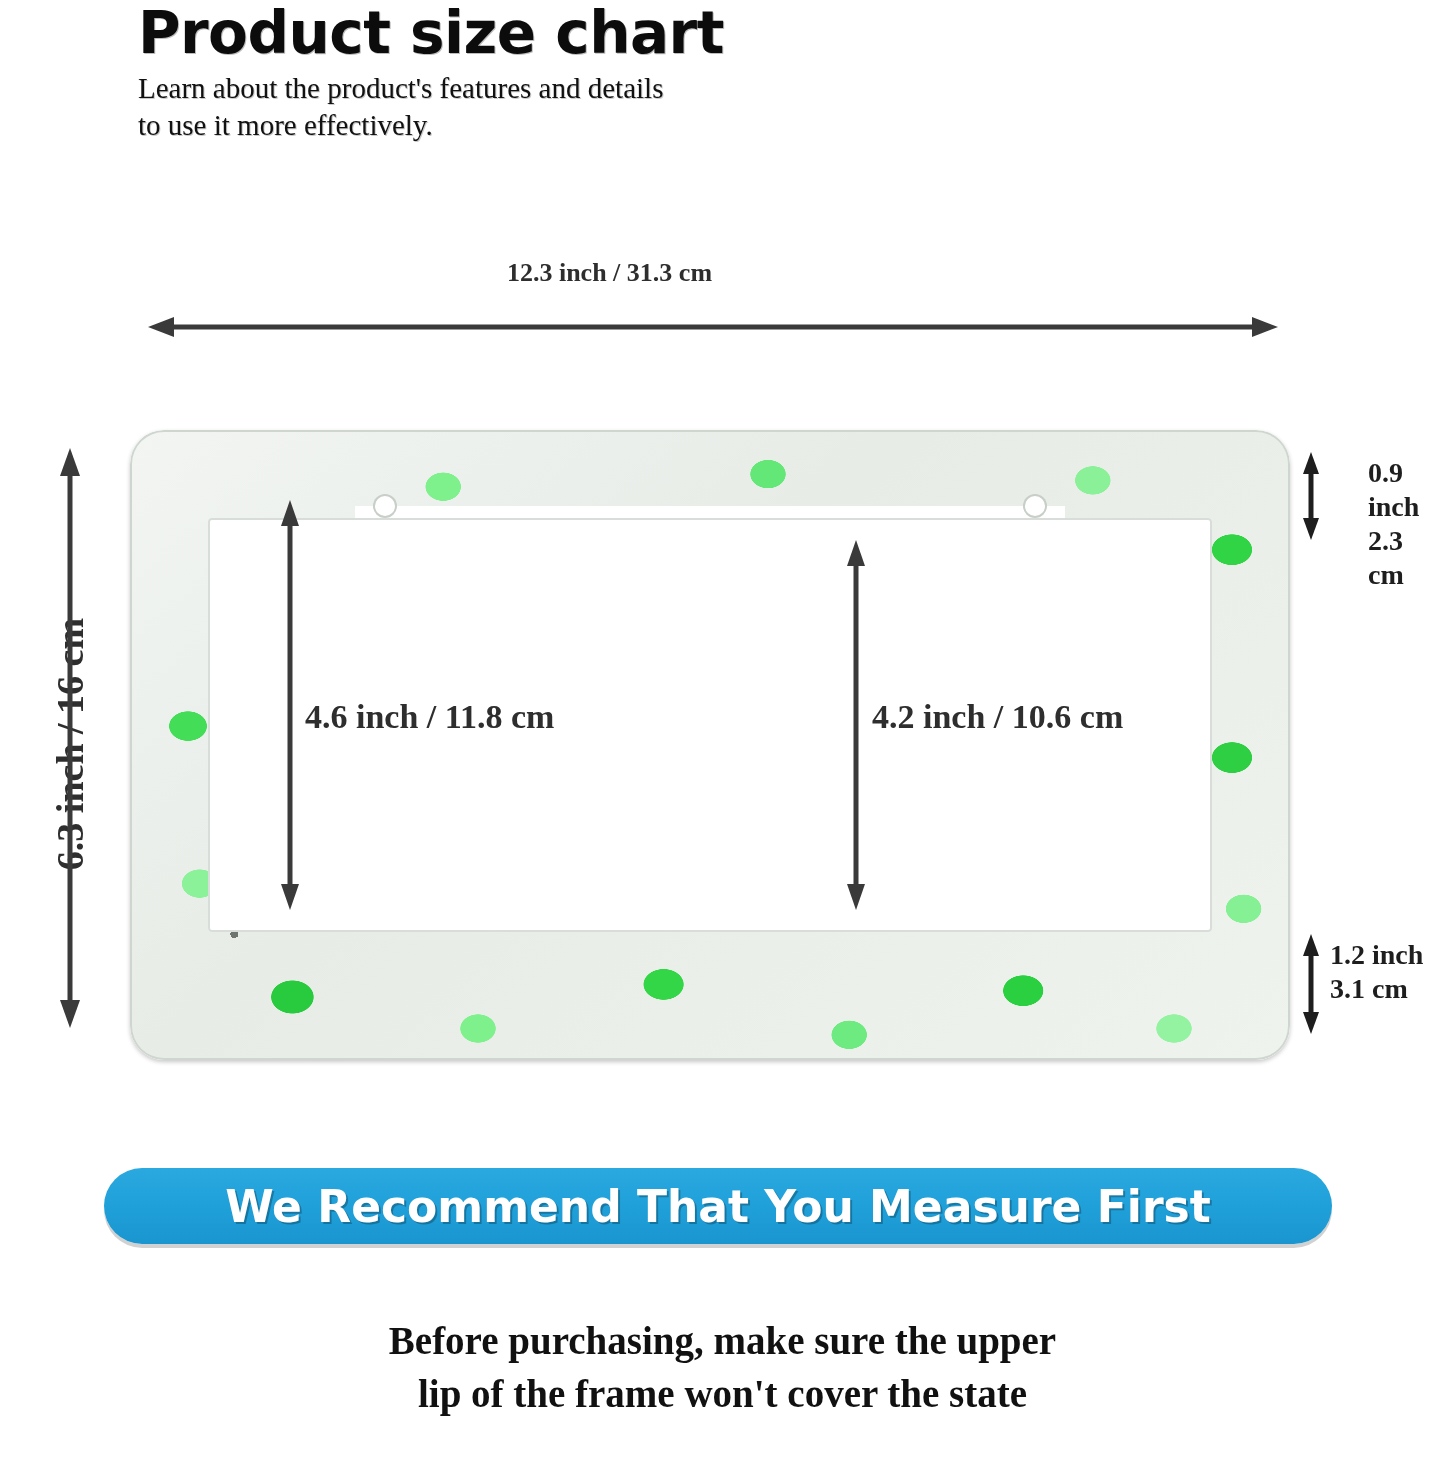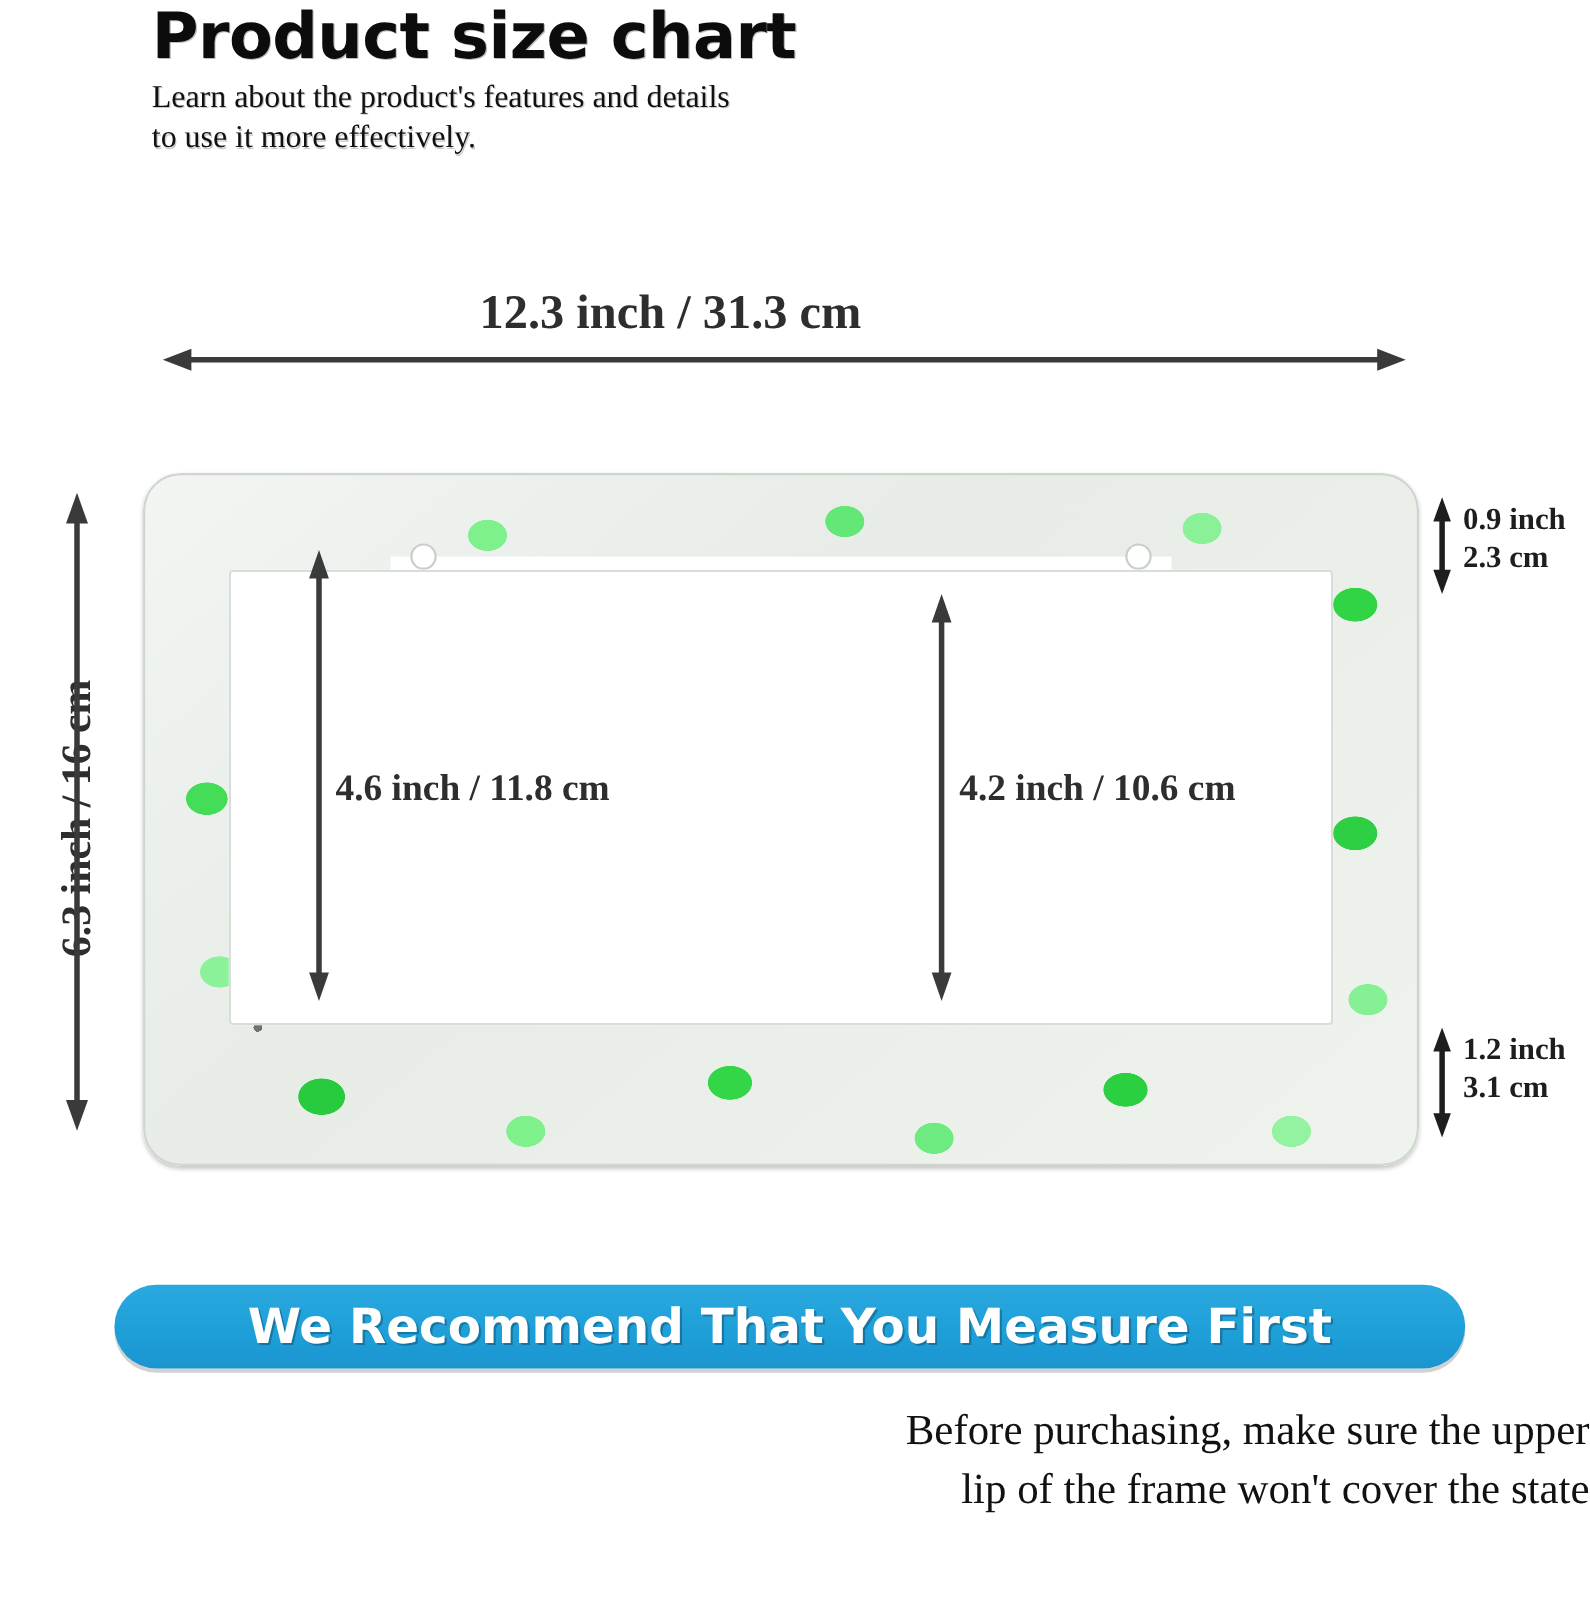"12.3 inch / 31.3 cm" #top-dim-label { font-size: 44px -> 26px }
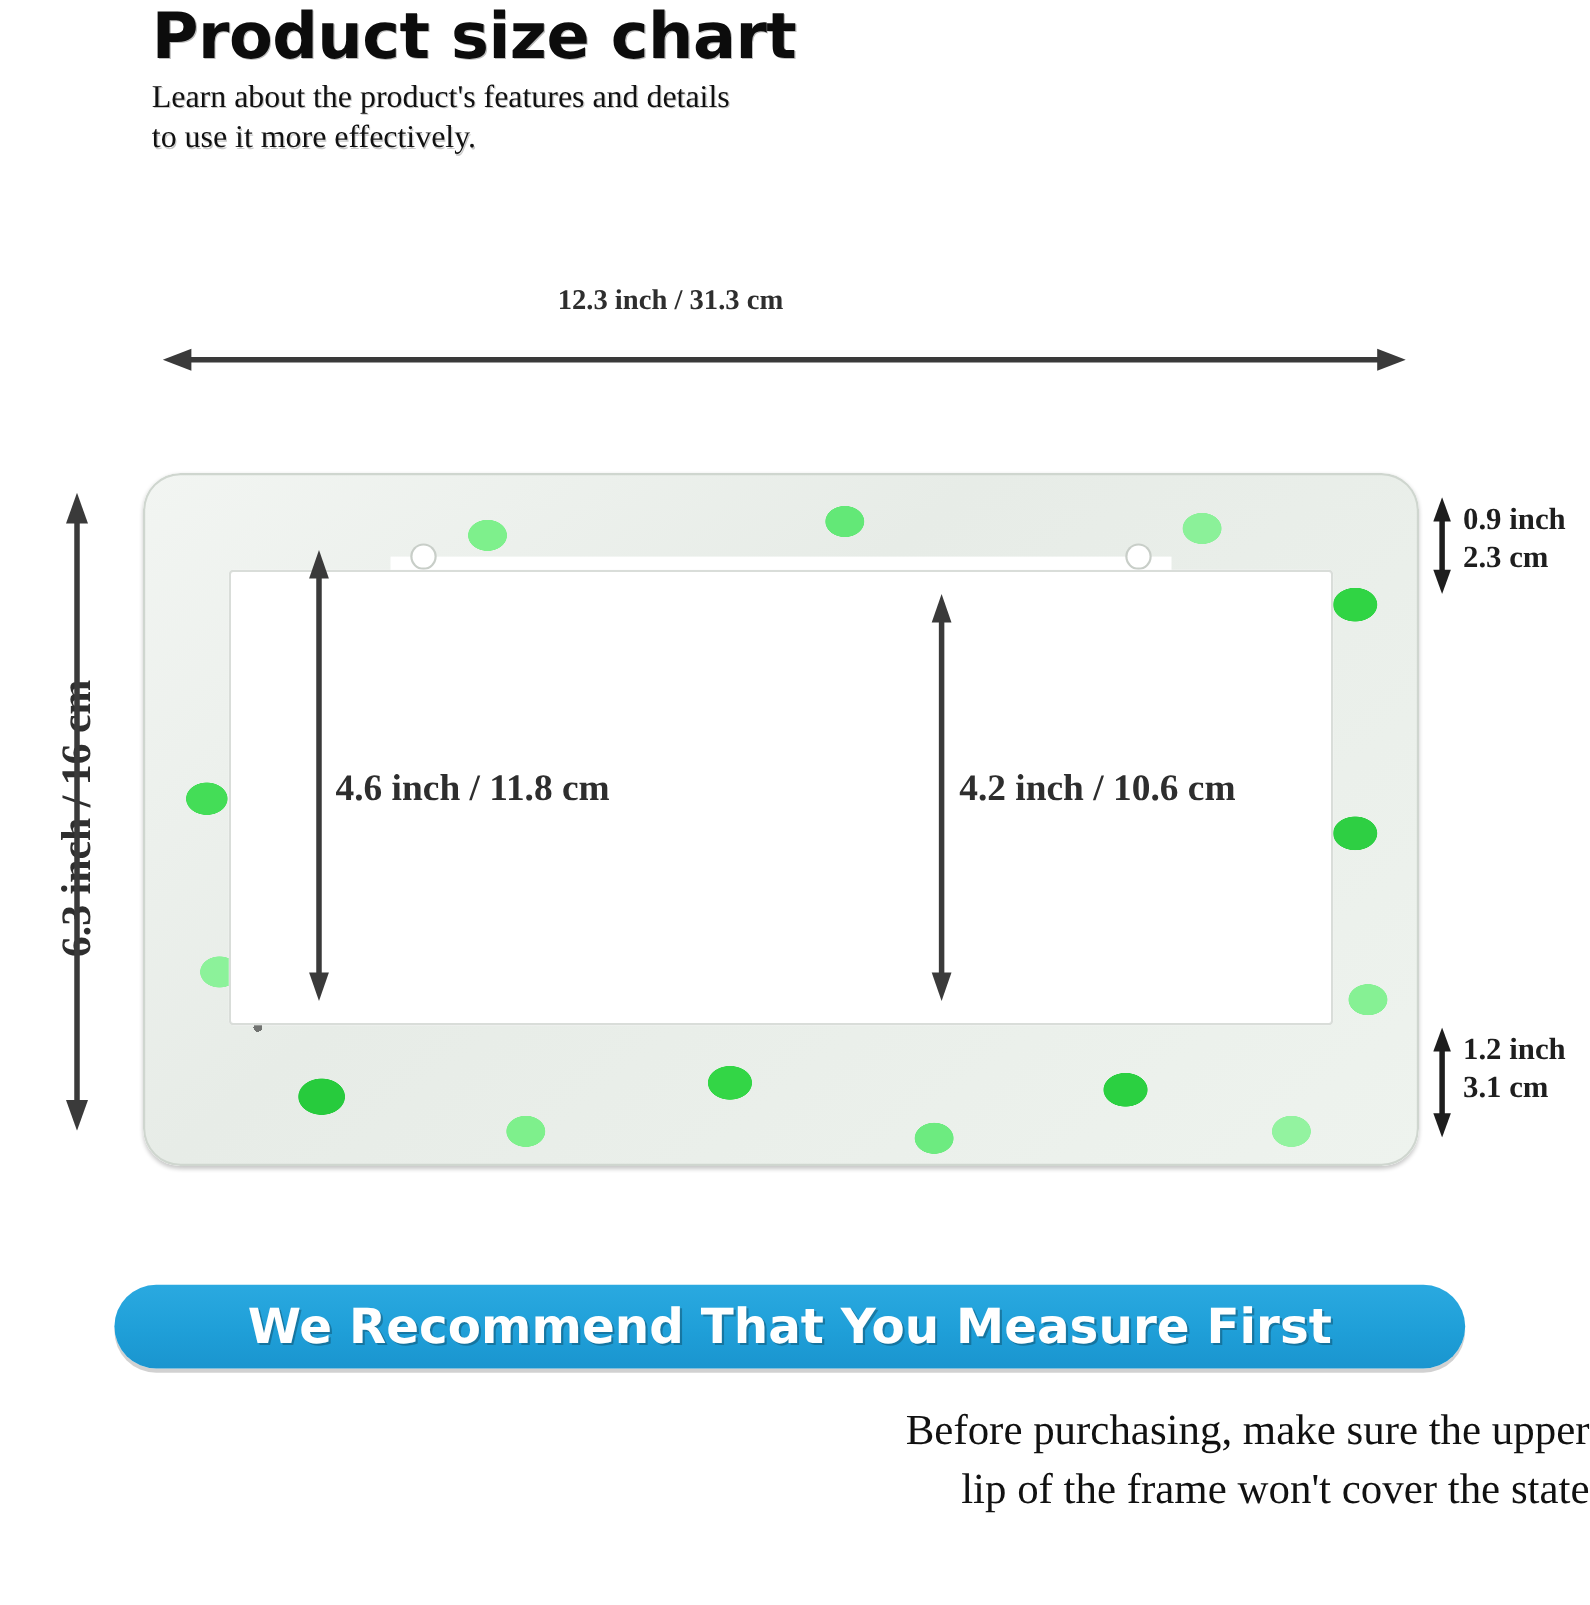"0.9 inch" #right-dim-top { left: 1330px -> 1368px }
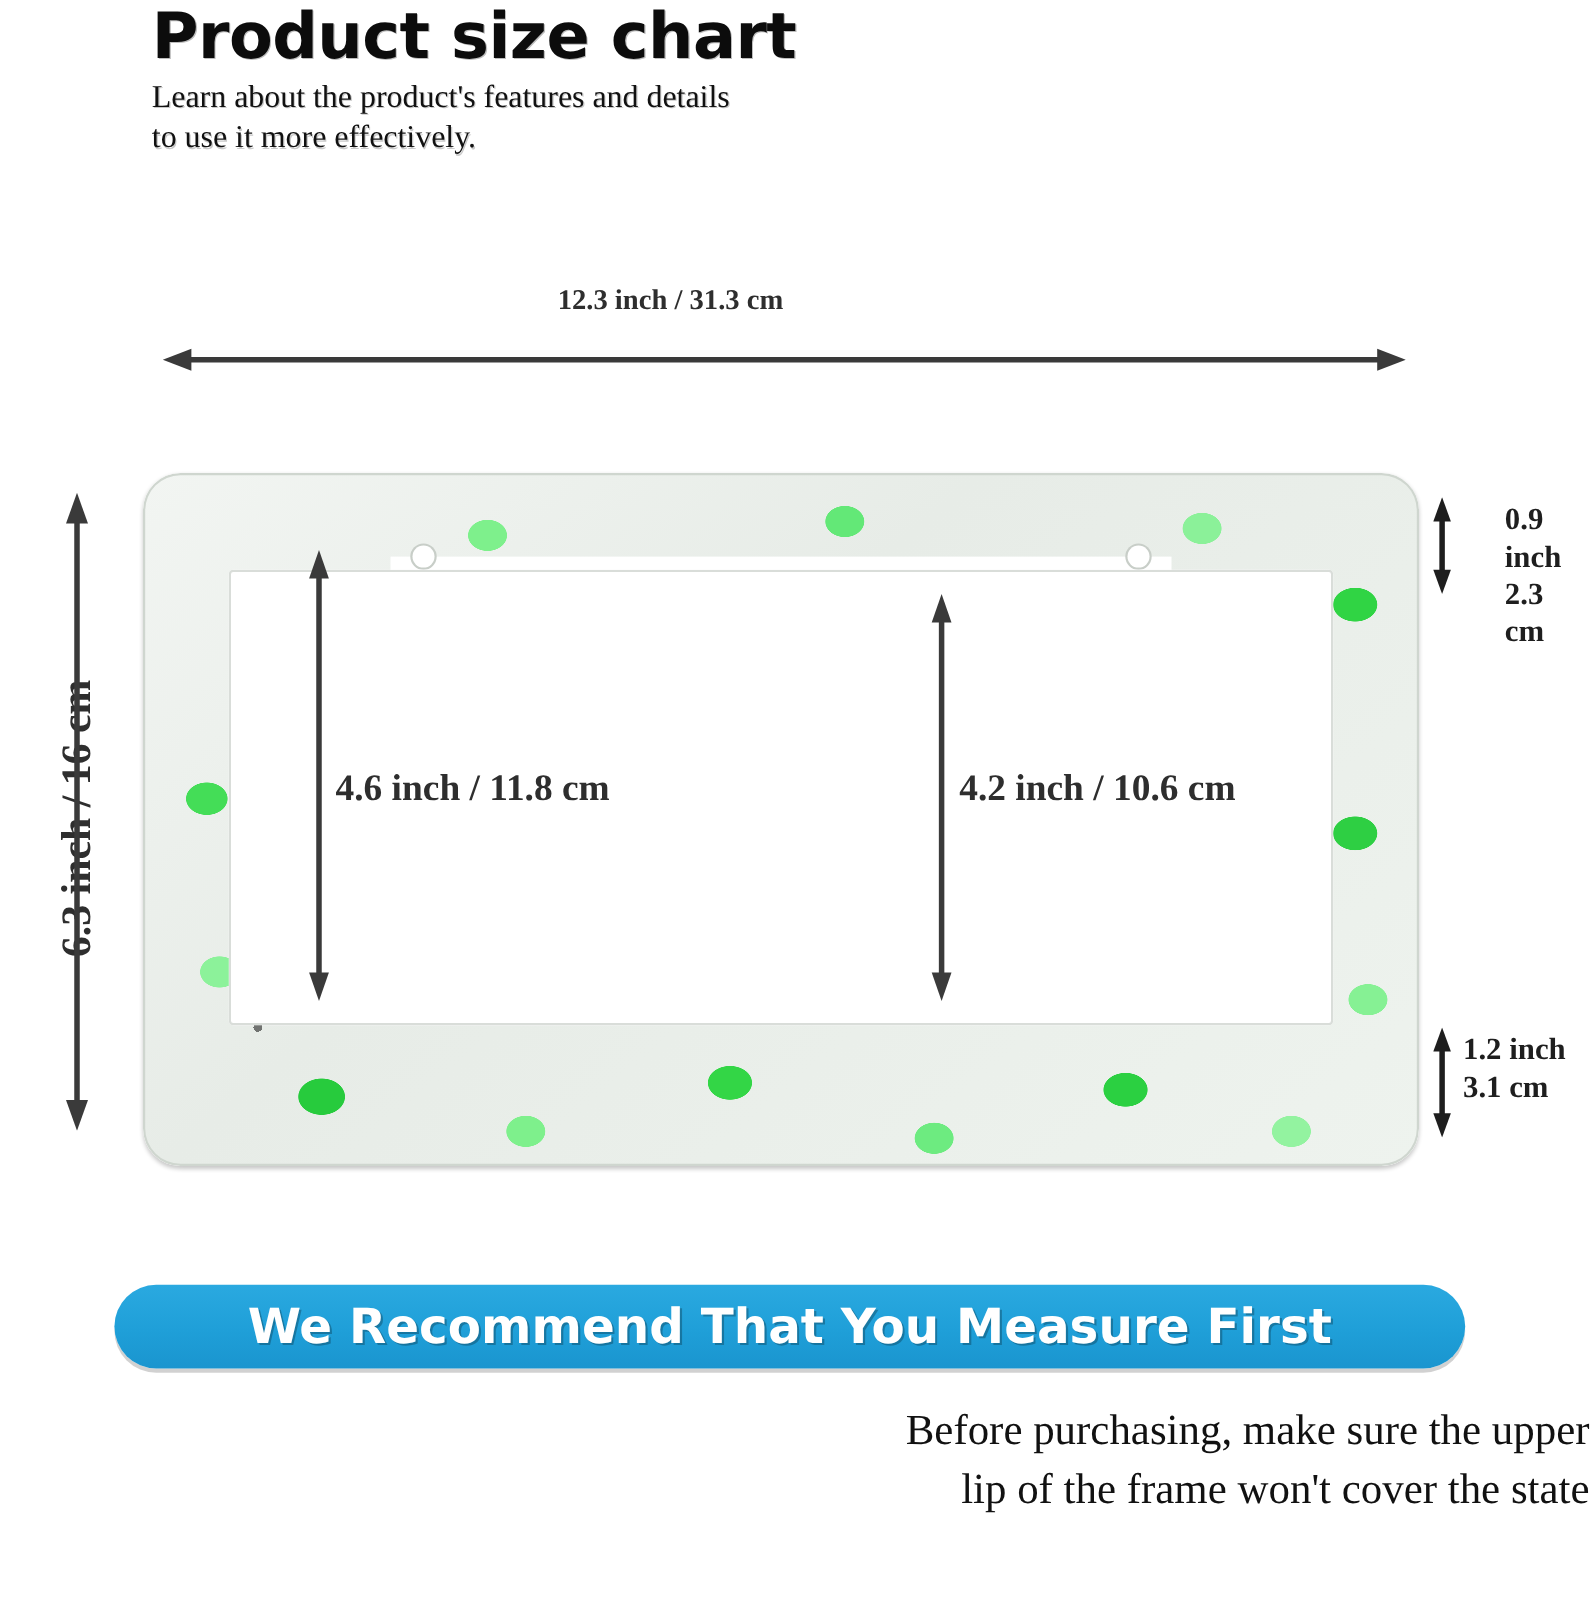"Before purchasing, make sure the" #footer-note { font-weight: normal -> bold; text-align: right -> center; top: 1274px -> 1314px }
